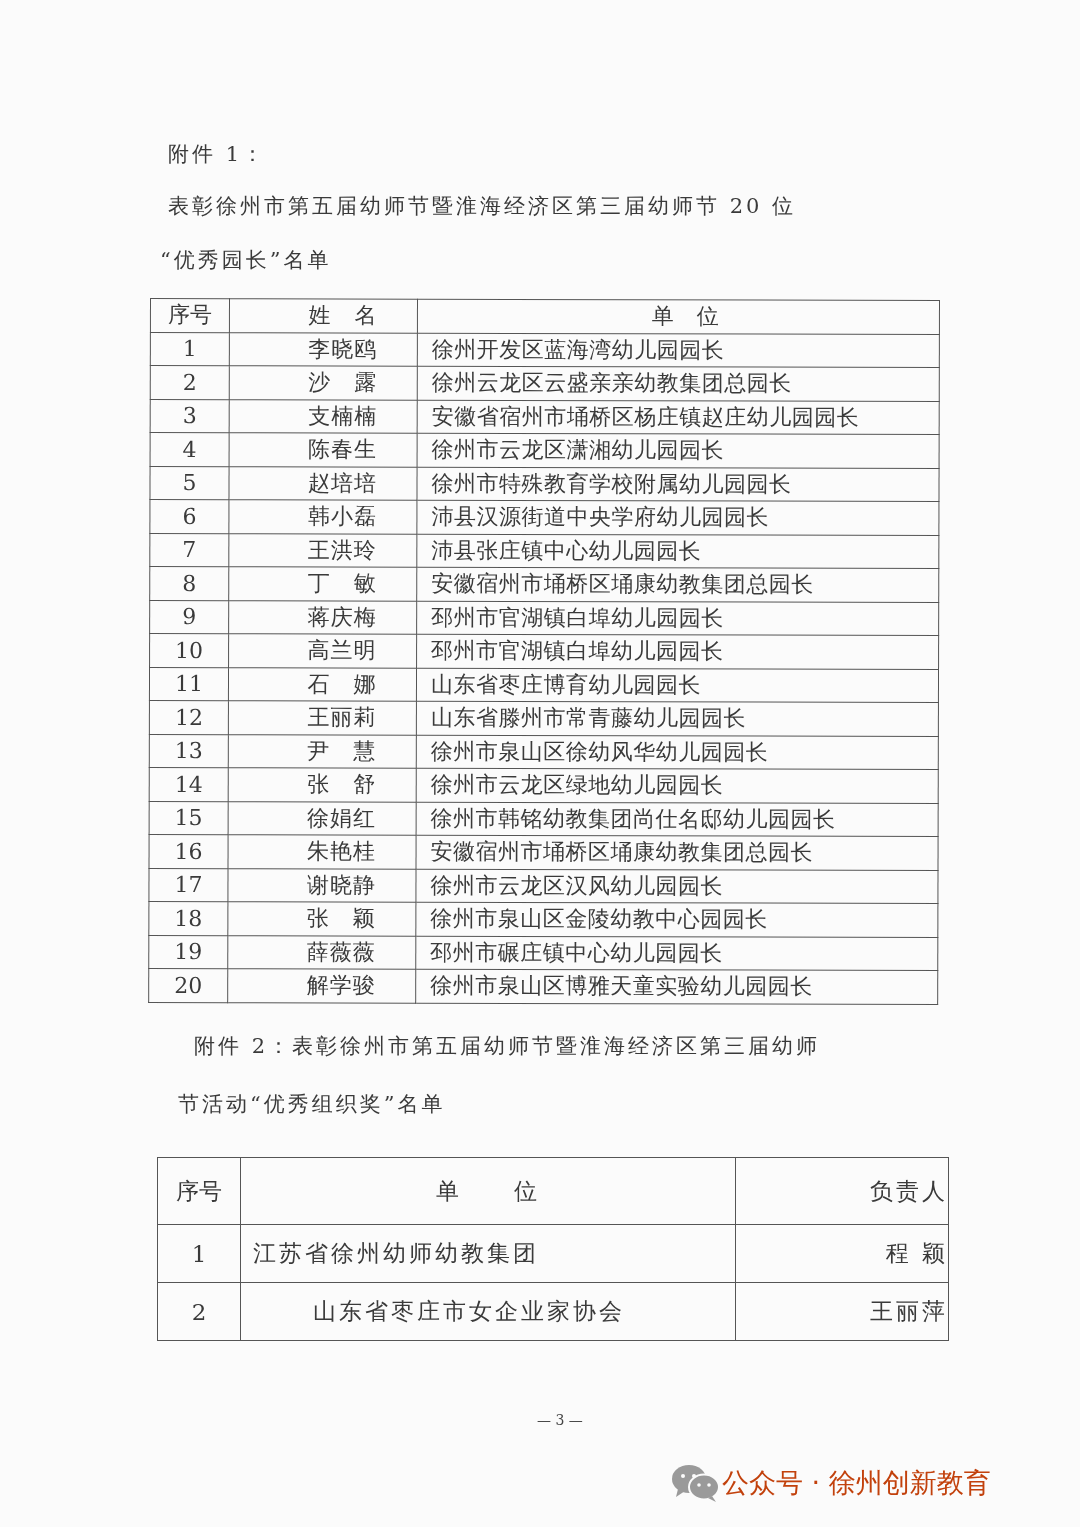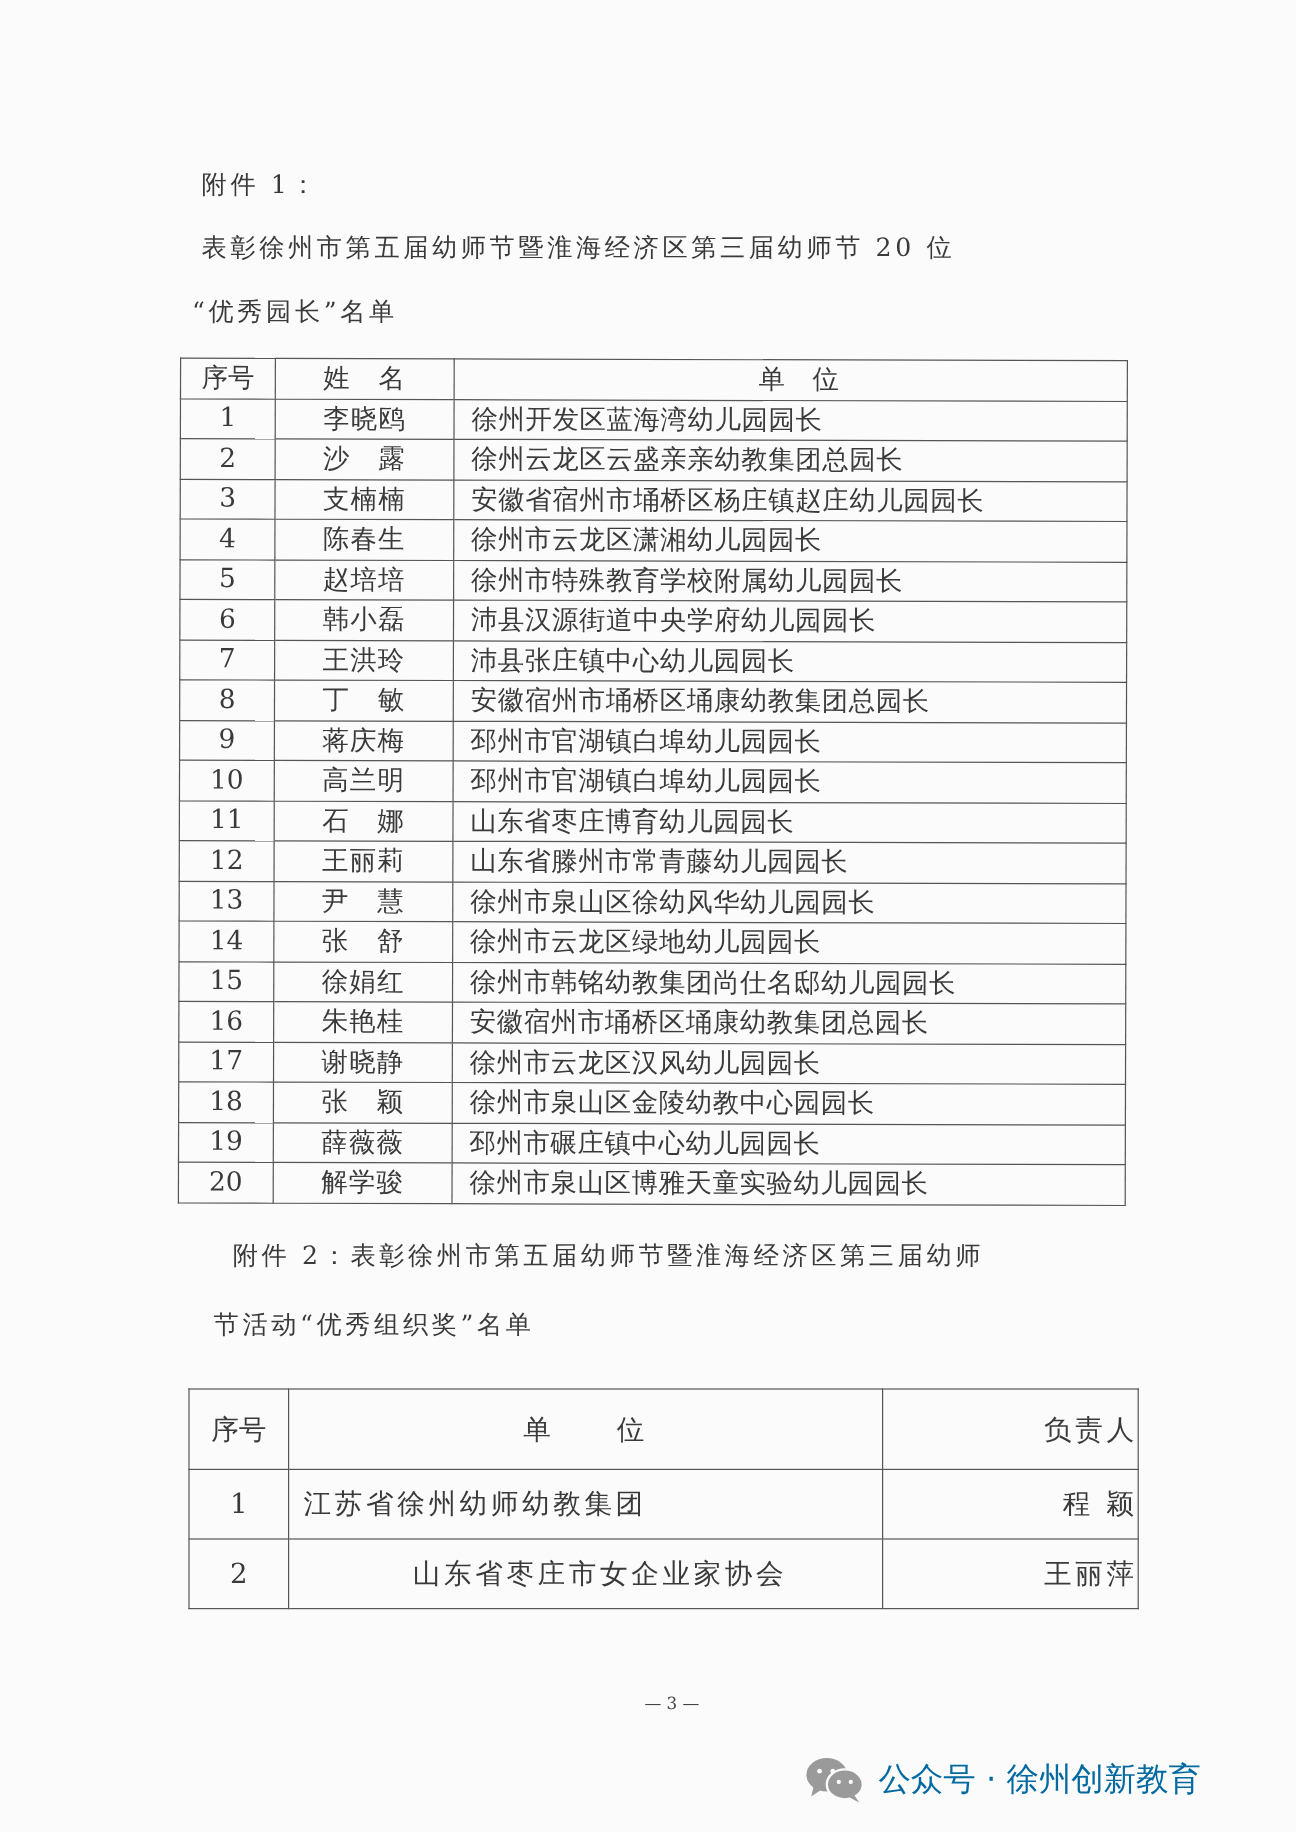"姓 名" table.t1 td.c-name { padding-left: none -> 39px }
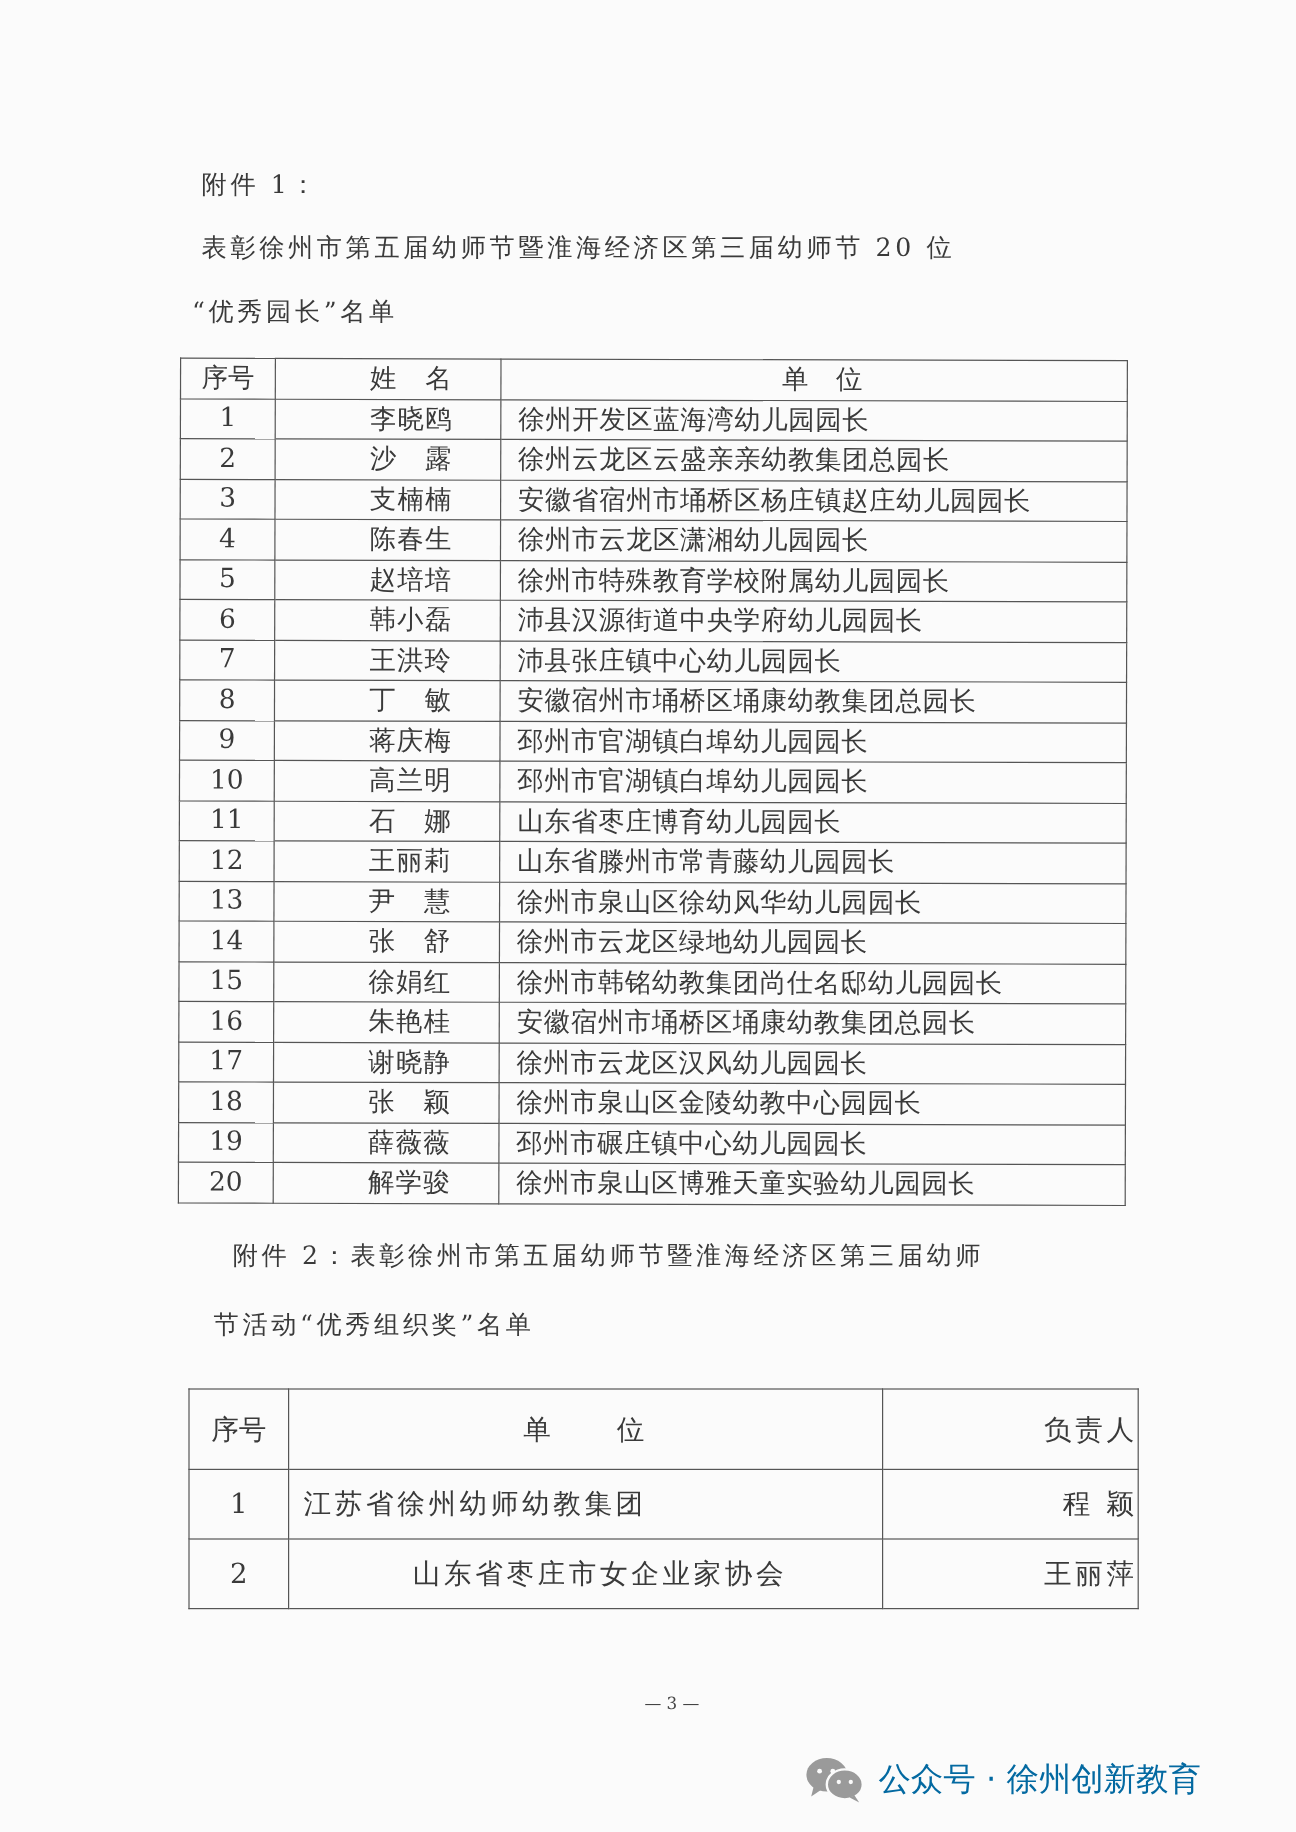"山东省枣庄市女企业家协会" td.c-unit { padding-left: 103px -> 72px }
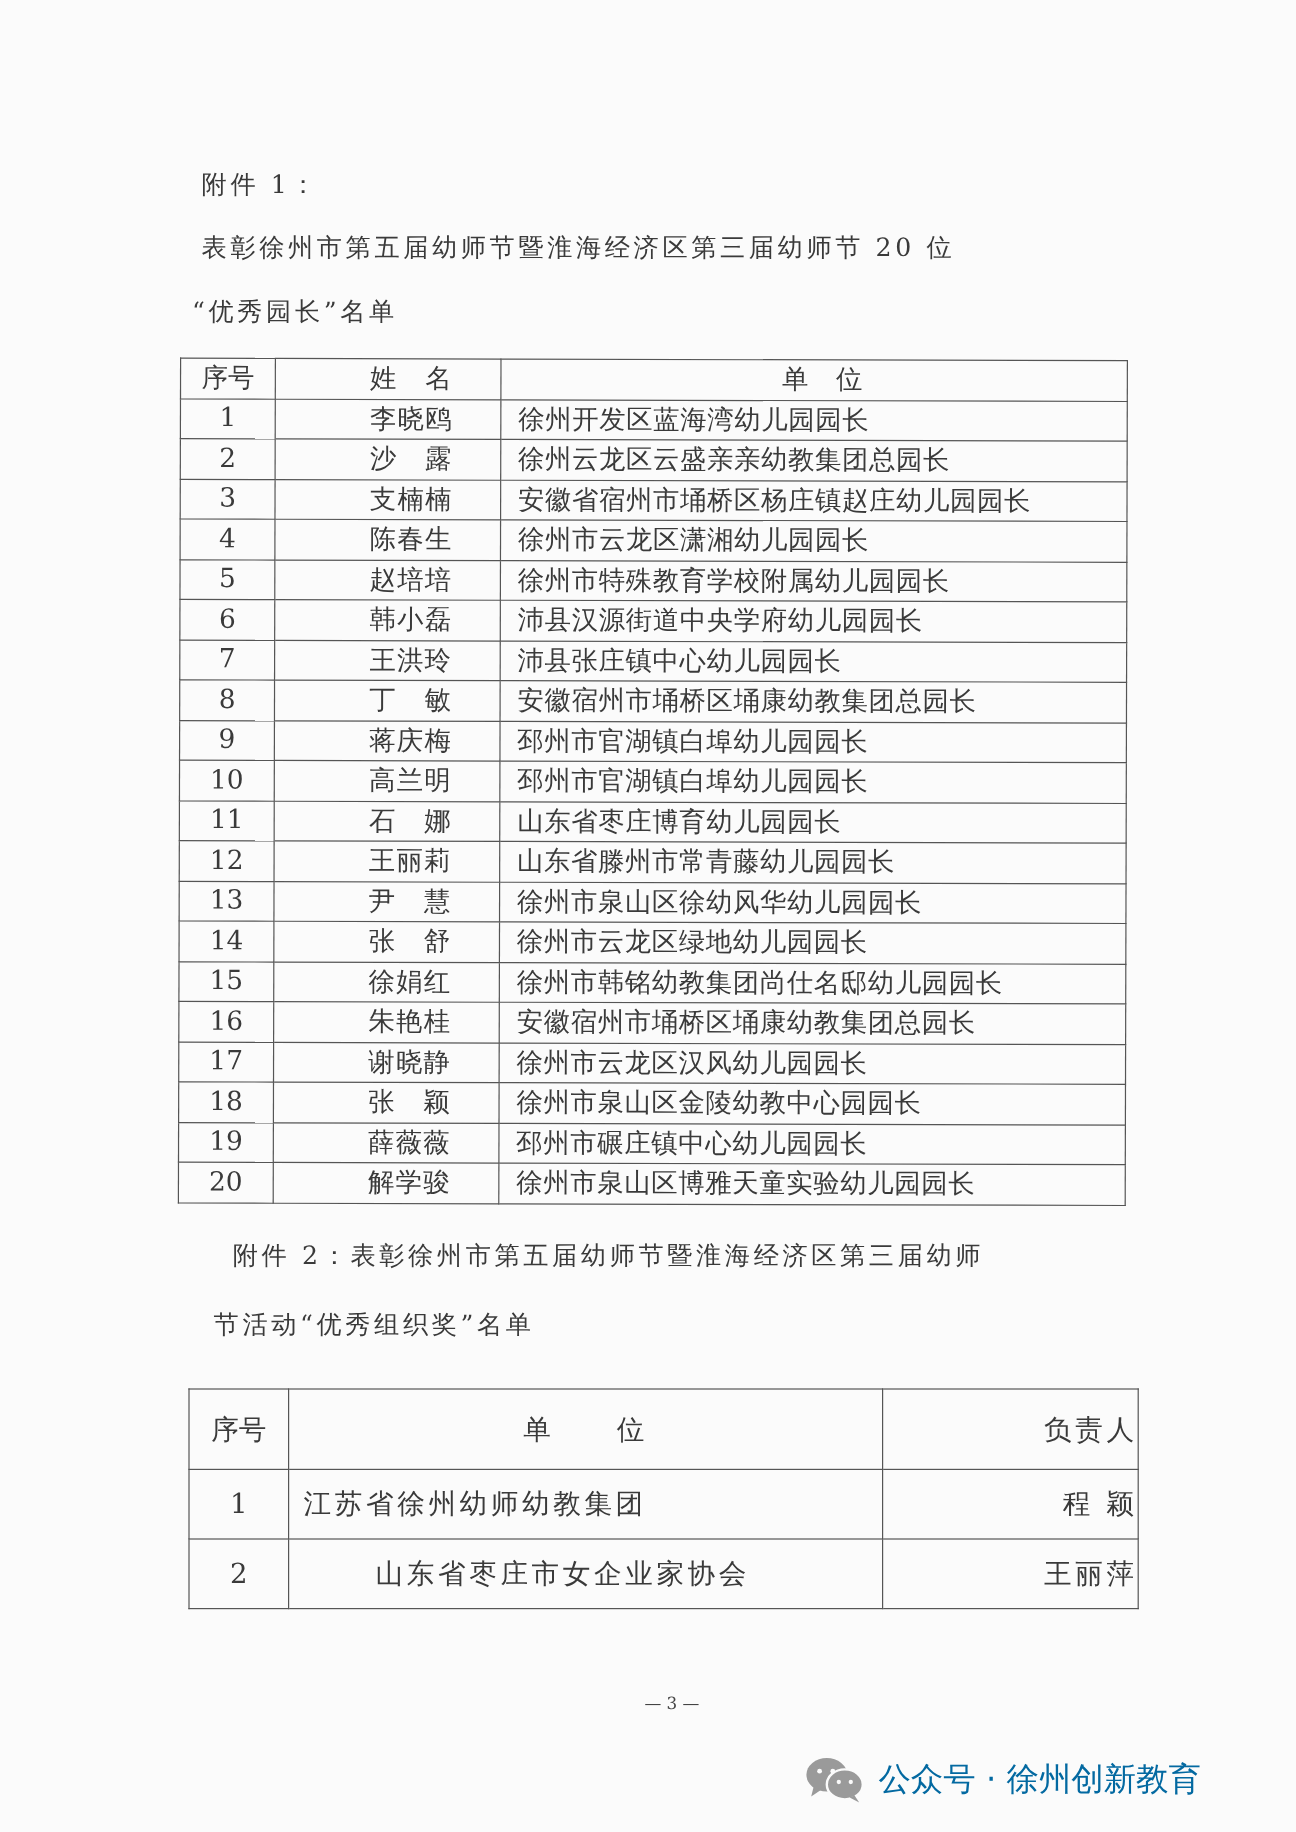"公众号 · 徐州创新教育" .watermark { color: #0369a1 -> #c2410c; gap: 10px -> none }
